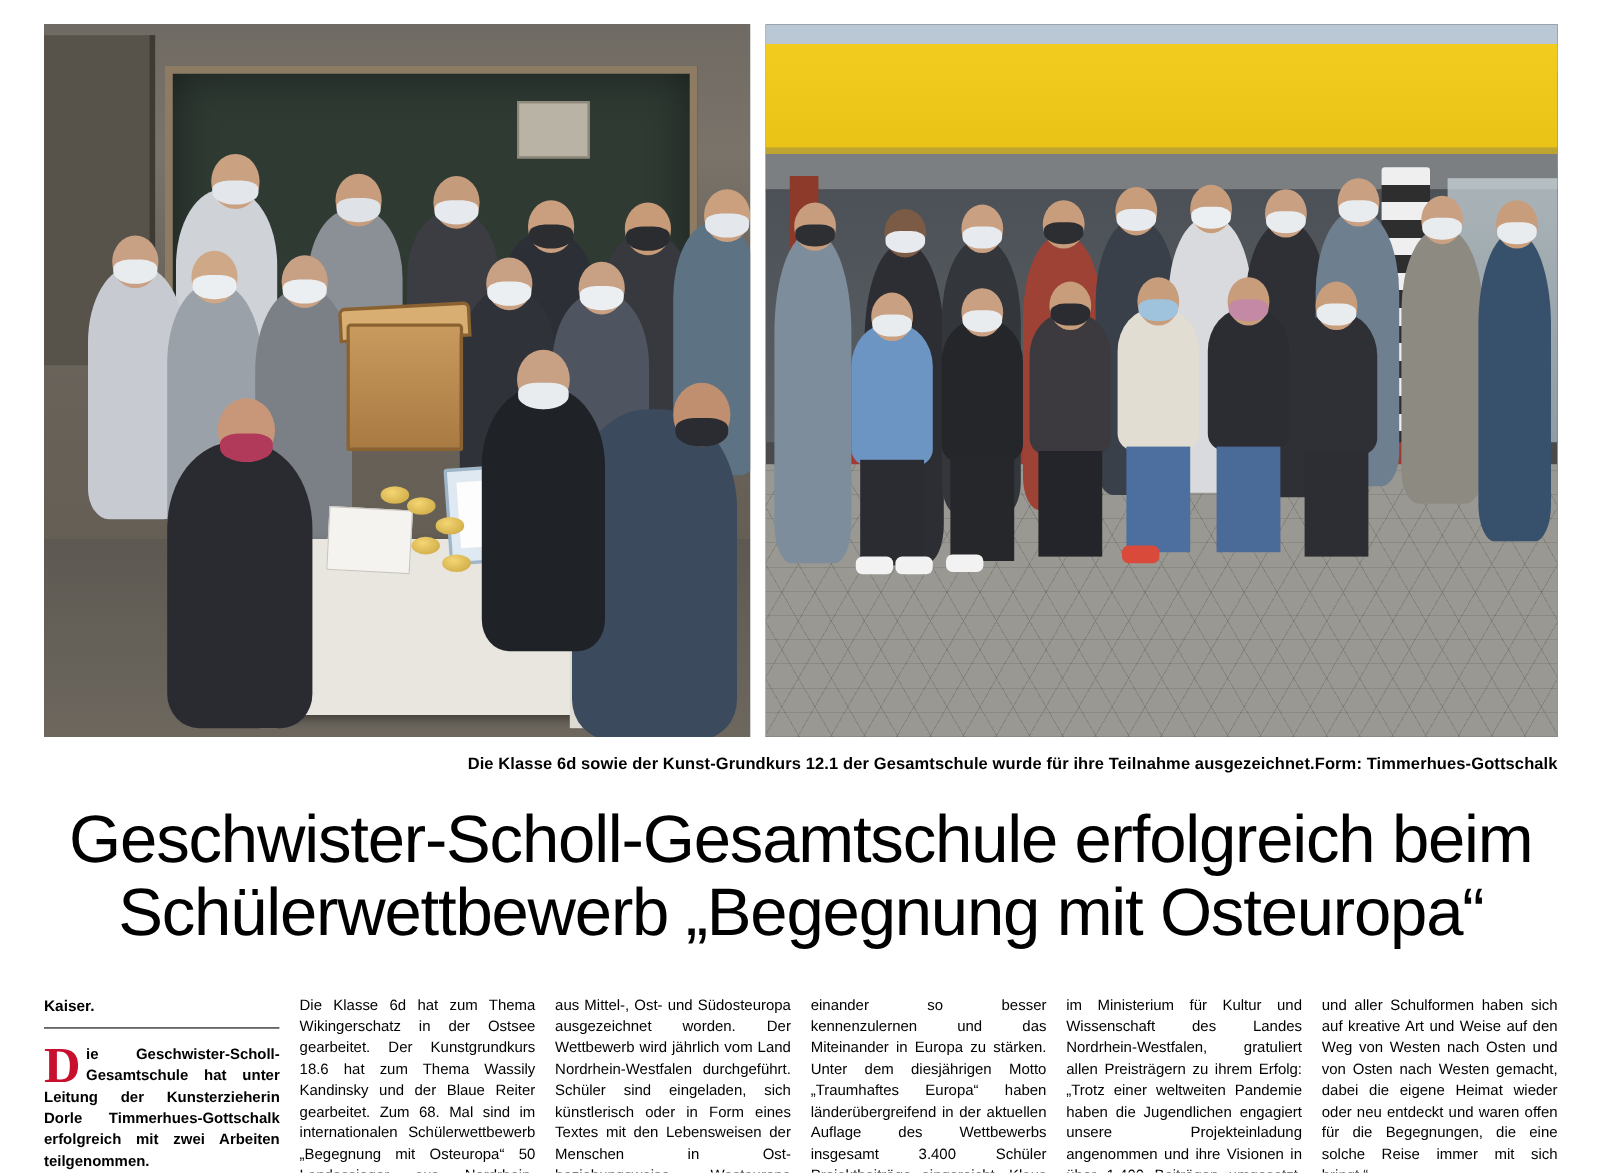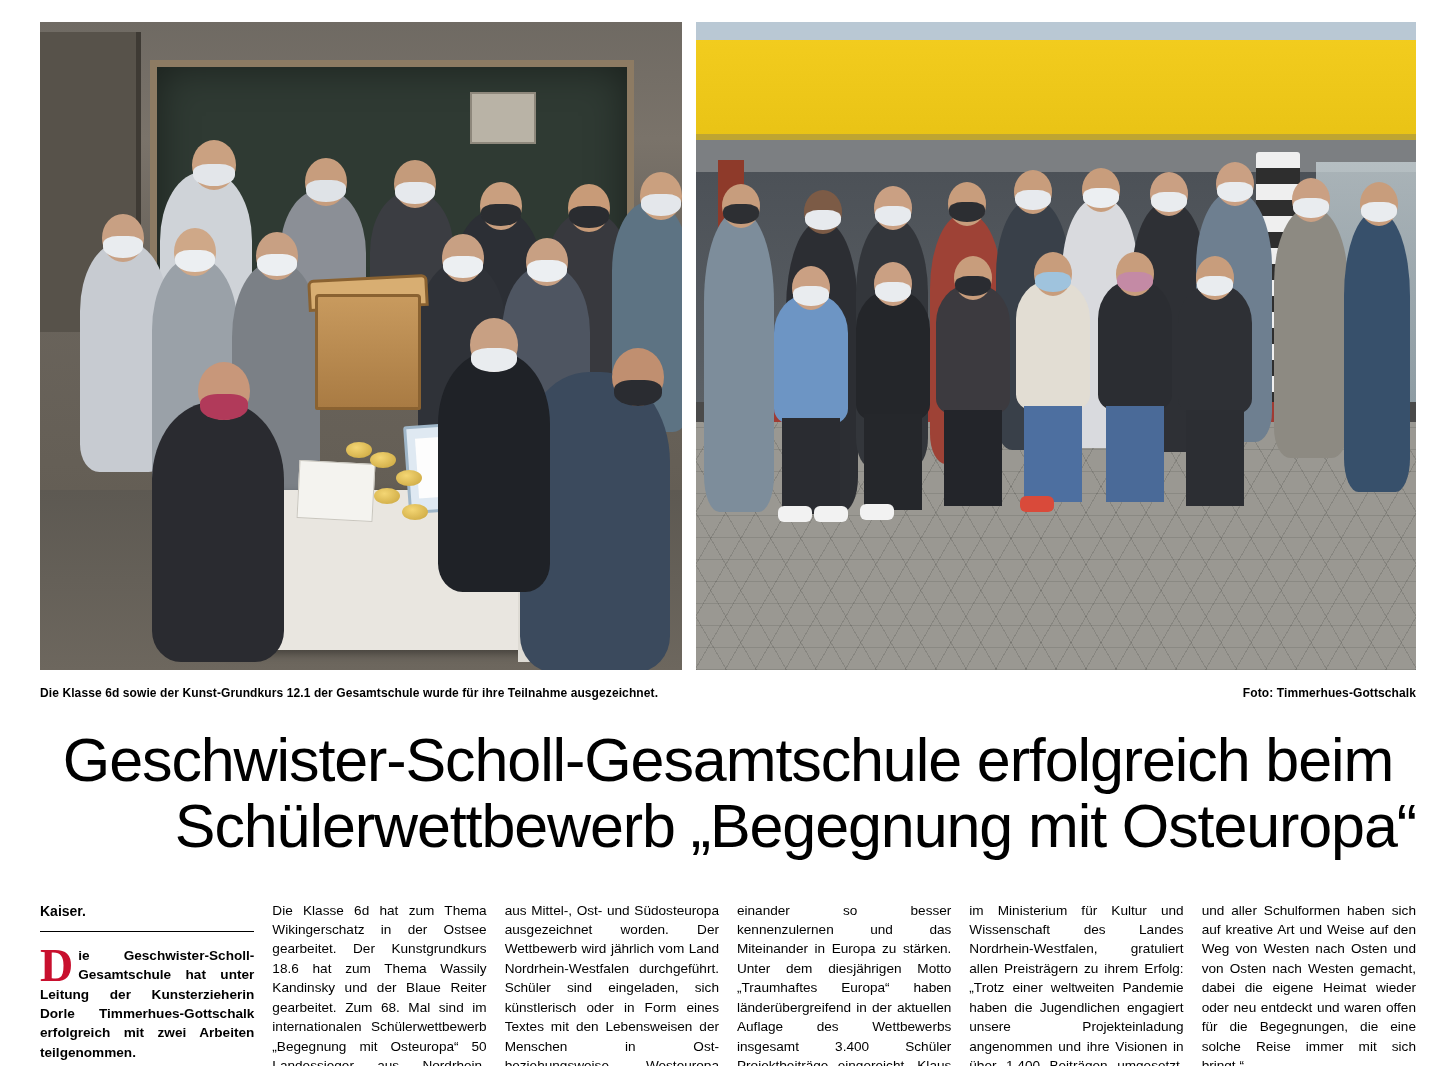"Die Klasse 6d sowie der" .caption-bar { font-size: 12px -> 15px; justify-content: space-between -> flex-end }
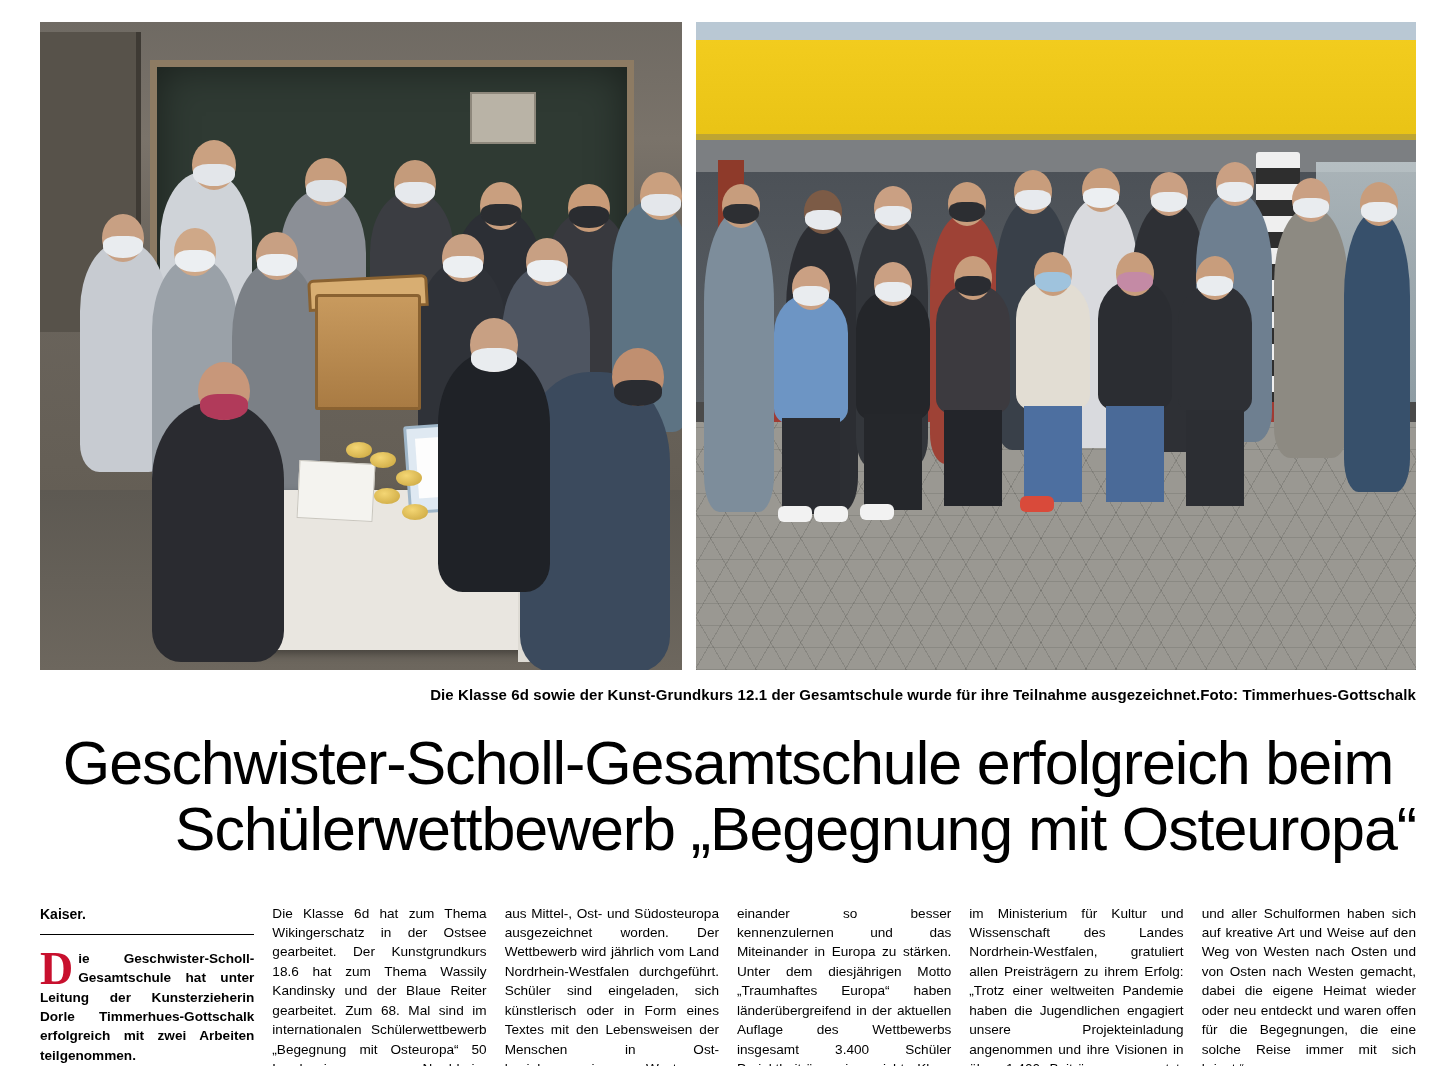"Foto: Timmerhues-Gottschalk" div { text: Foto -> Form }
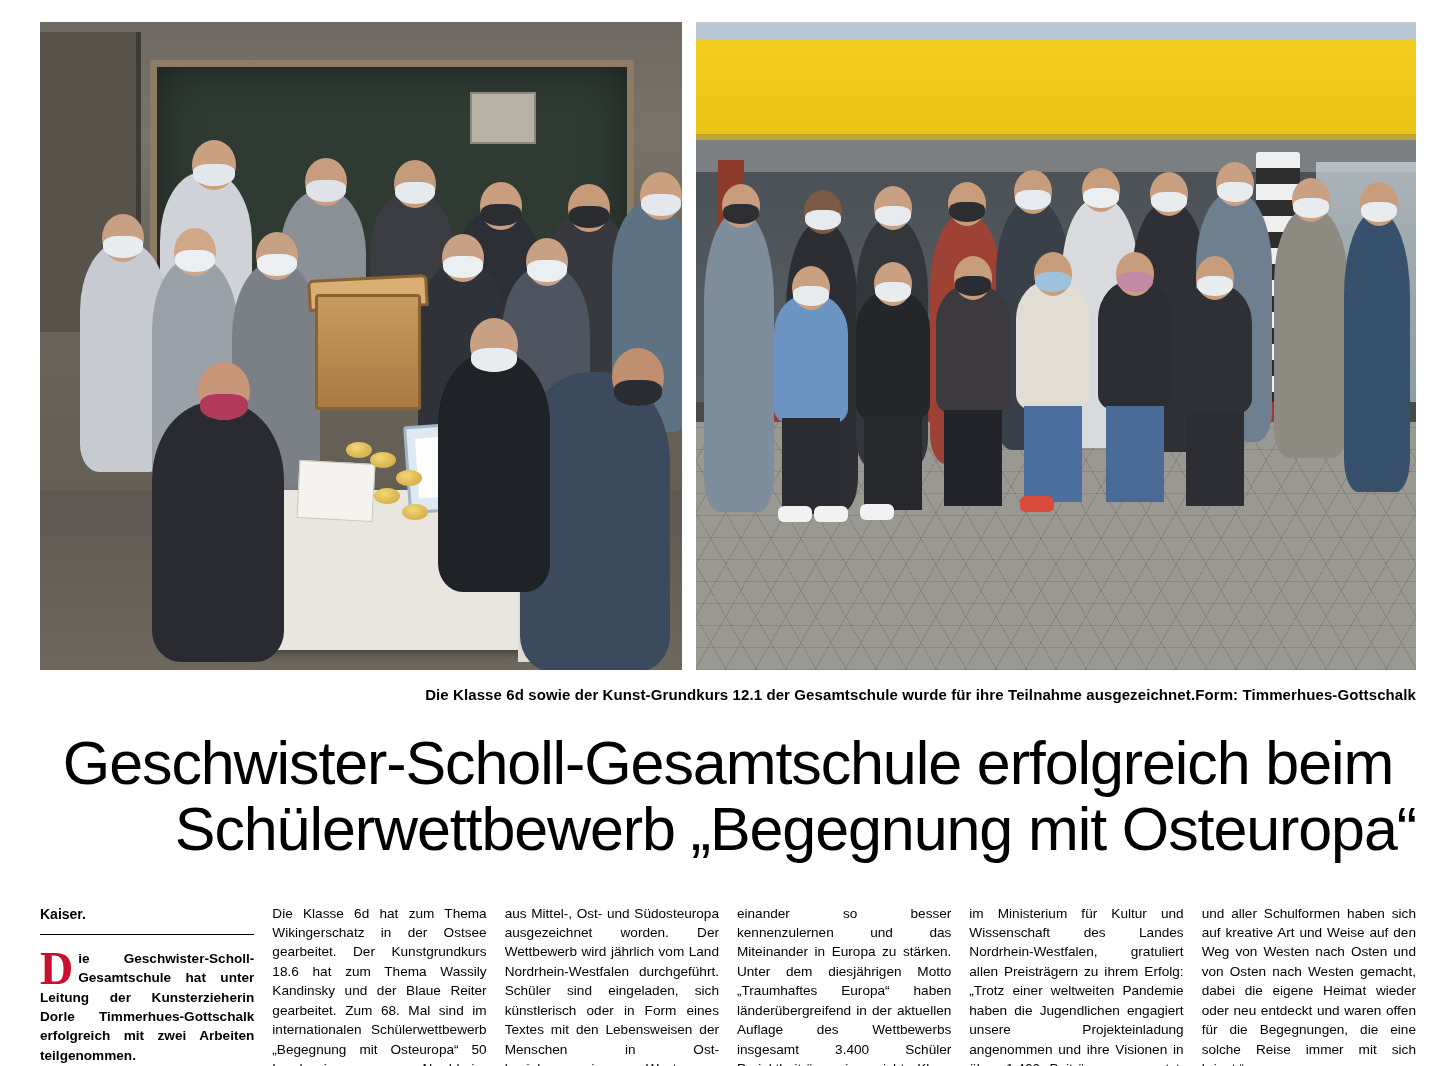"Schülerwettbewerb „Begegnung mit" .headline .l2 { text-align: right -> none }
